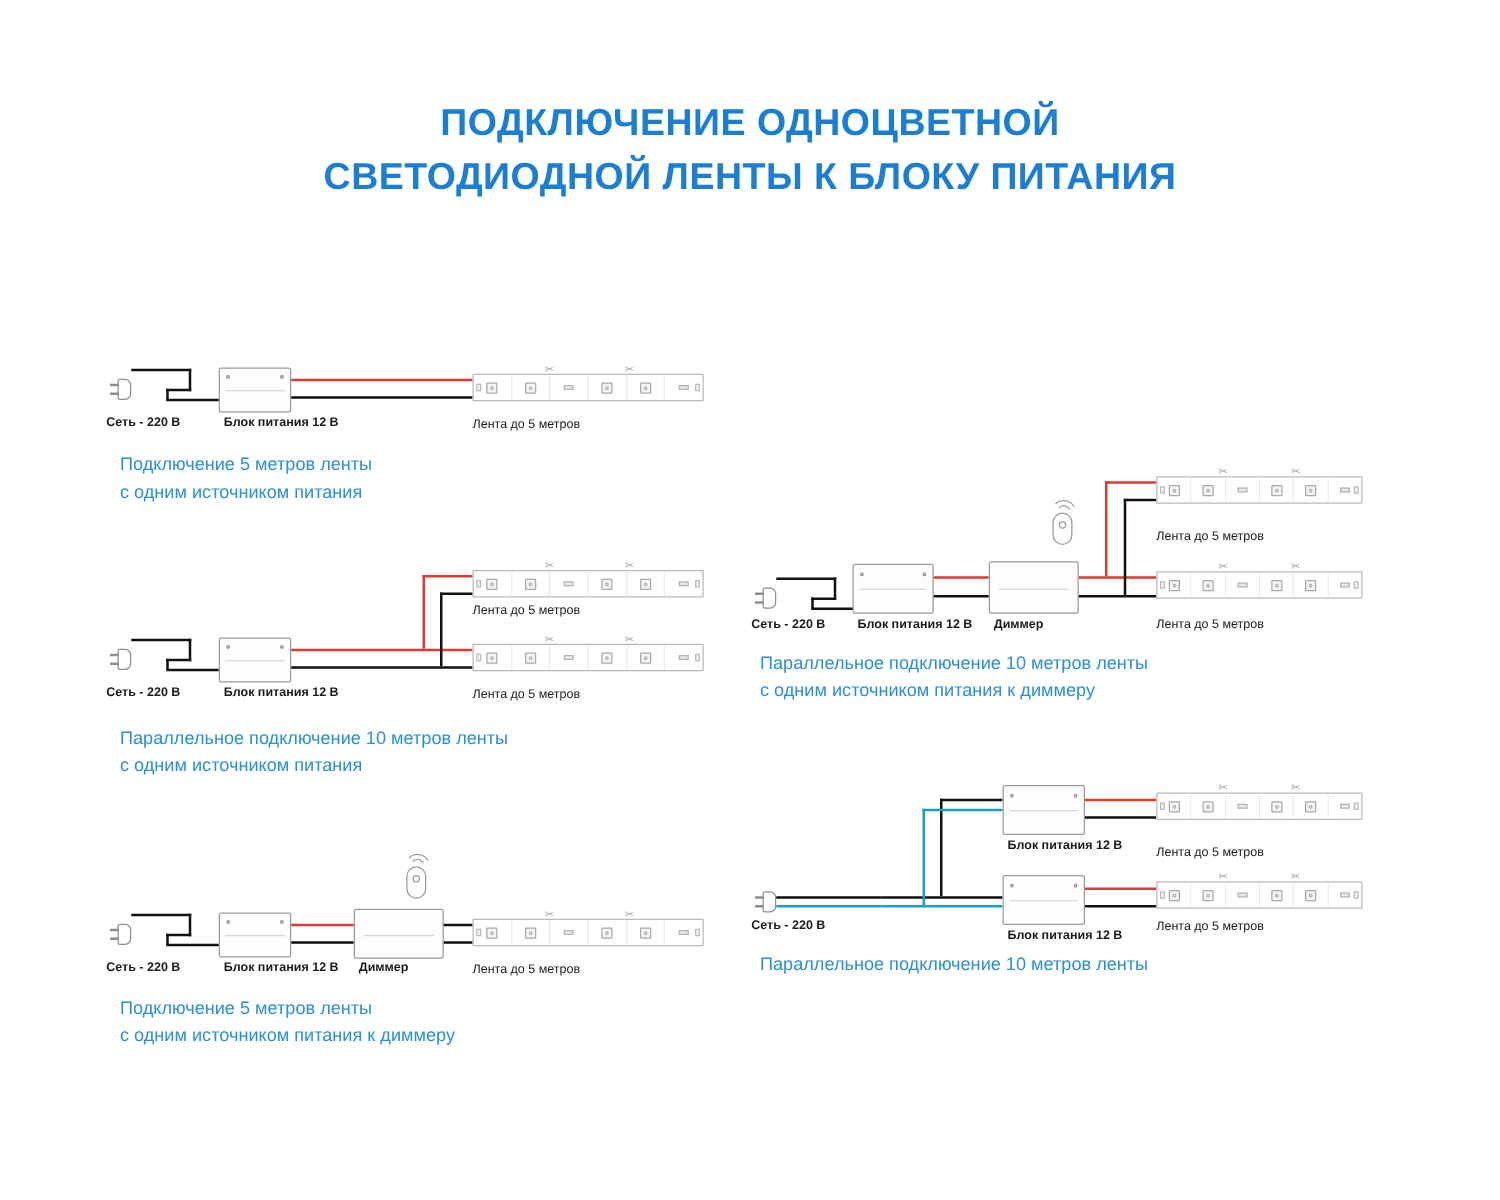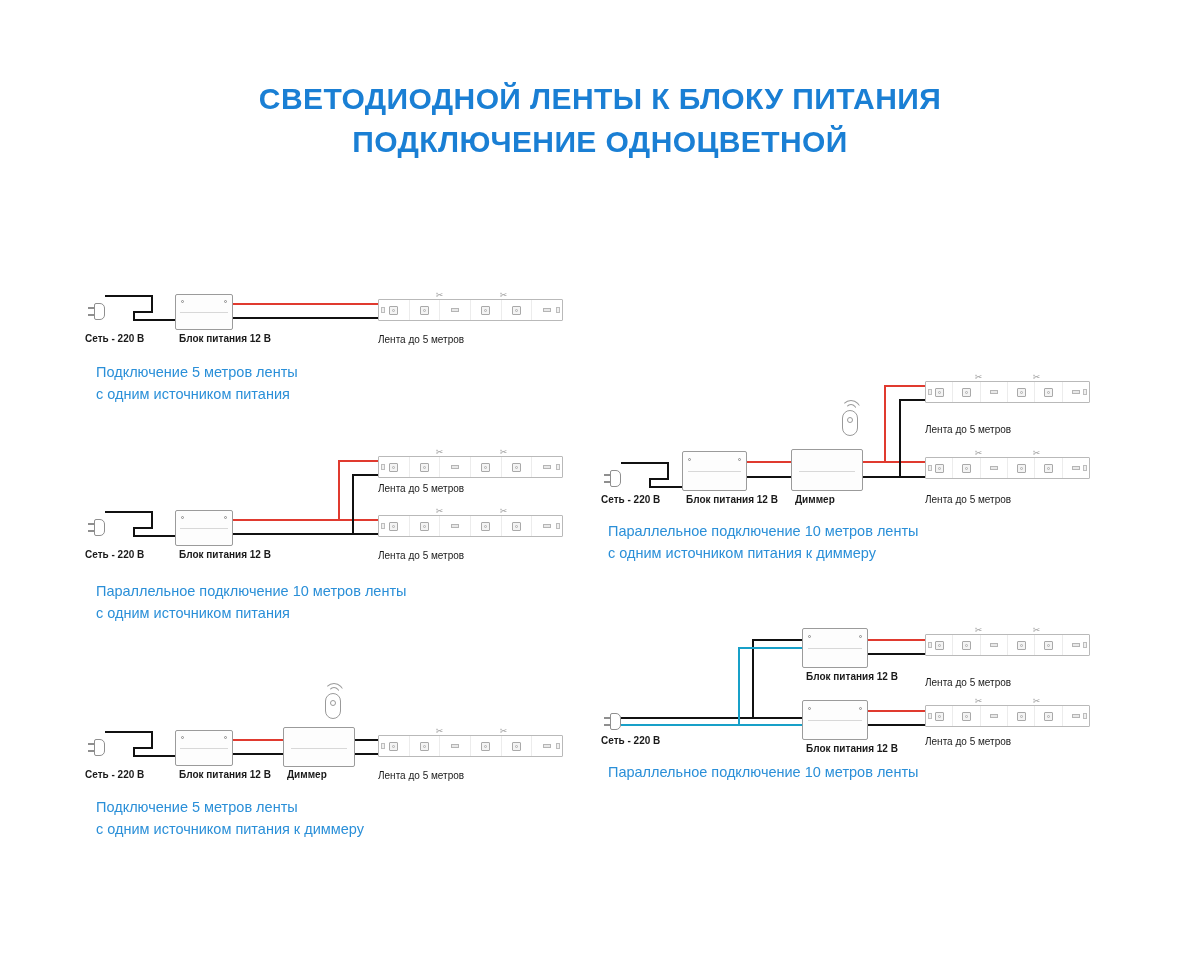"СВЕТОДИОДНОЙ ЛЕНТЫ К БЛОКУ ПИТАНИЯ" span.line { order: before "ПОДКЛЮЧЕНИЕ ОДНОЦВЕТНОЙ" -> after "ПОДКЛЮЧЕНИЕ ОДНОЦВЕТНОЙ" }
